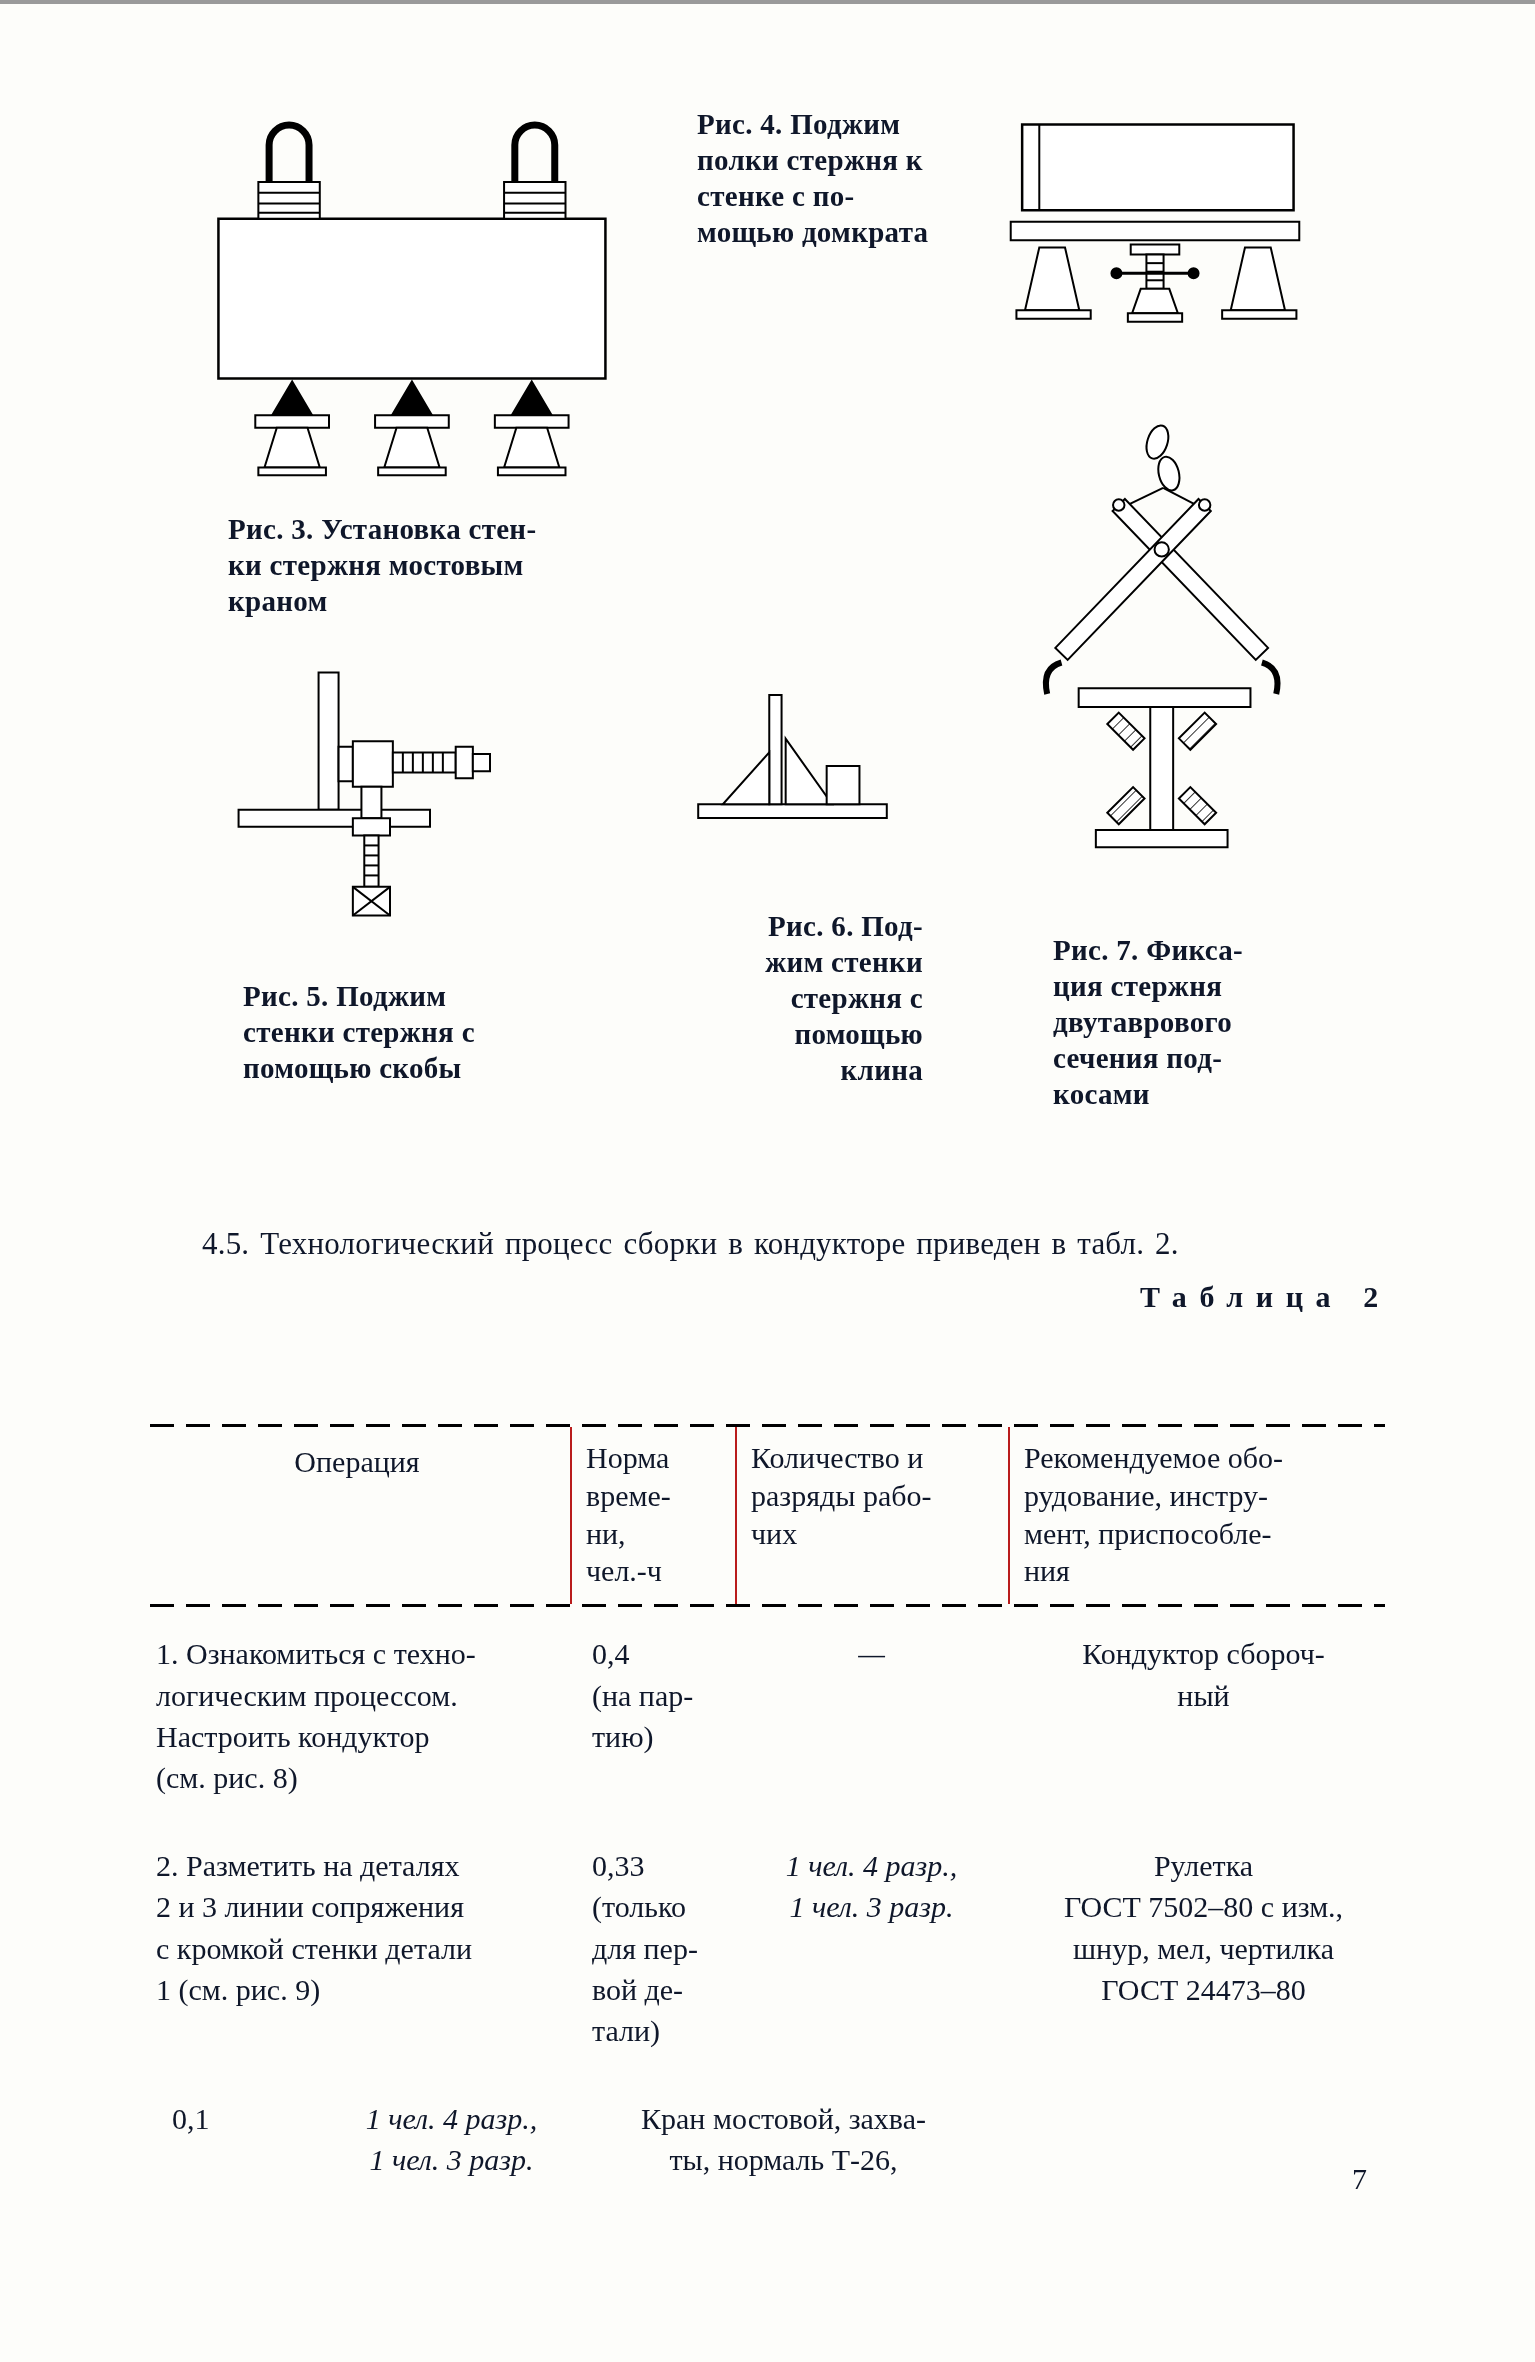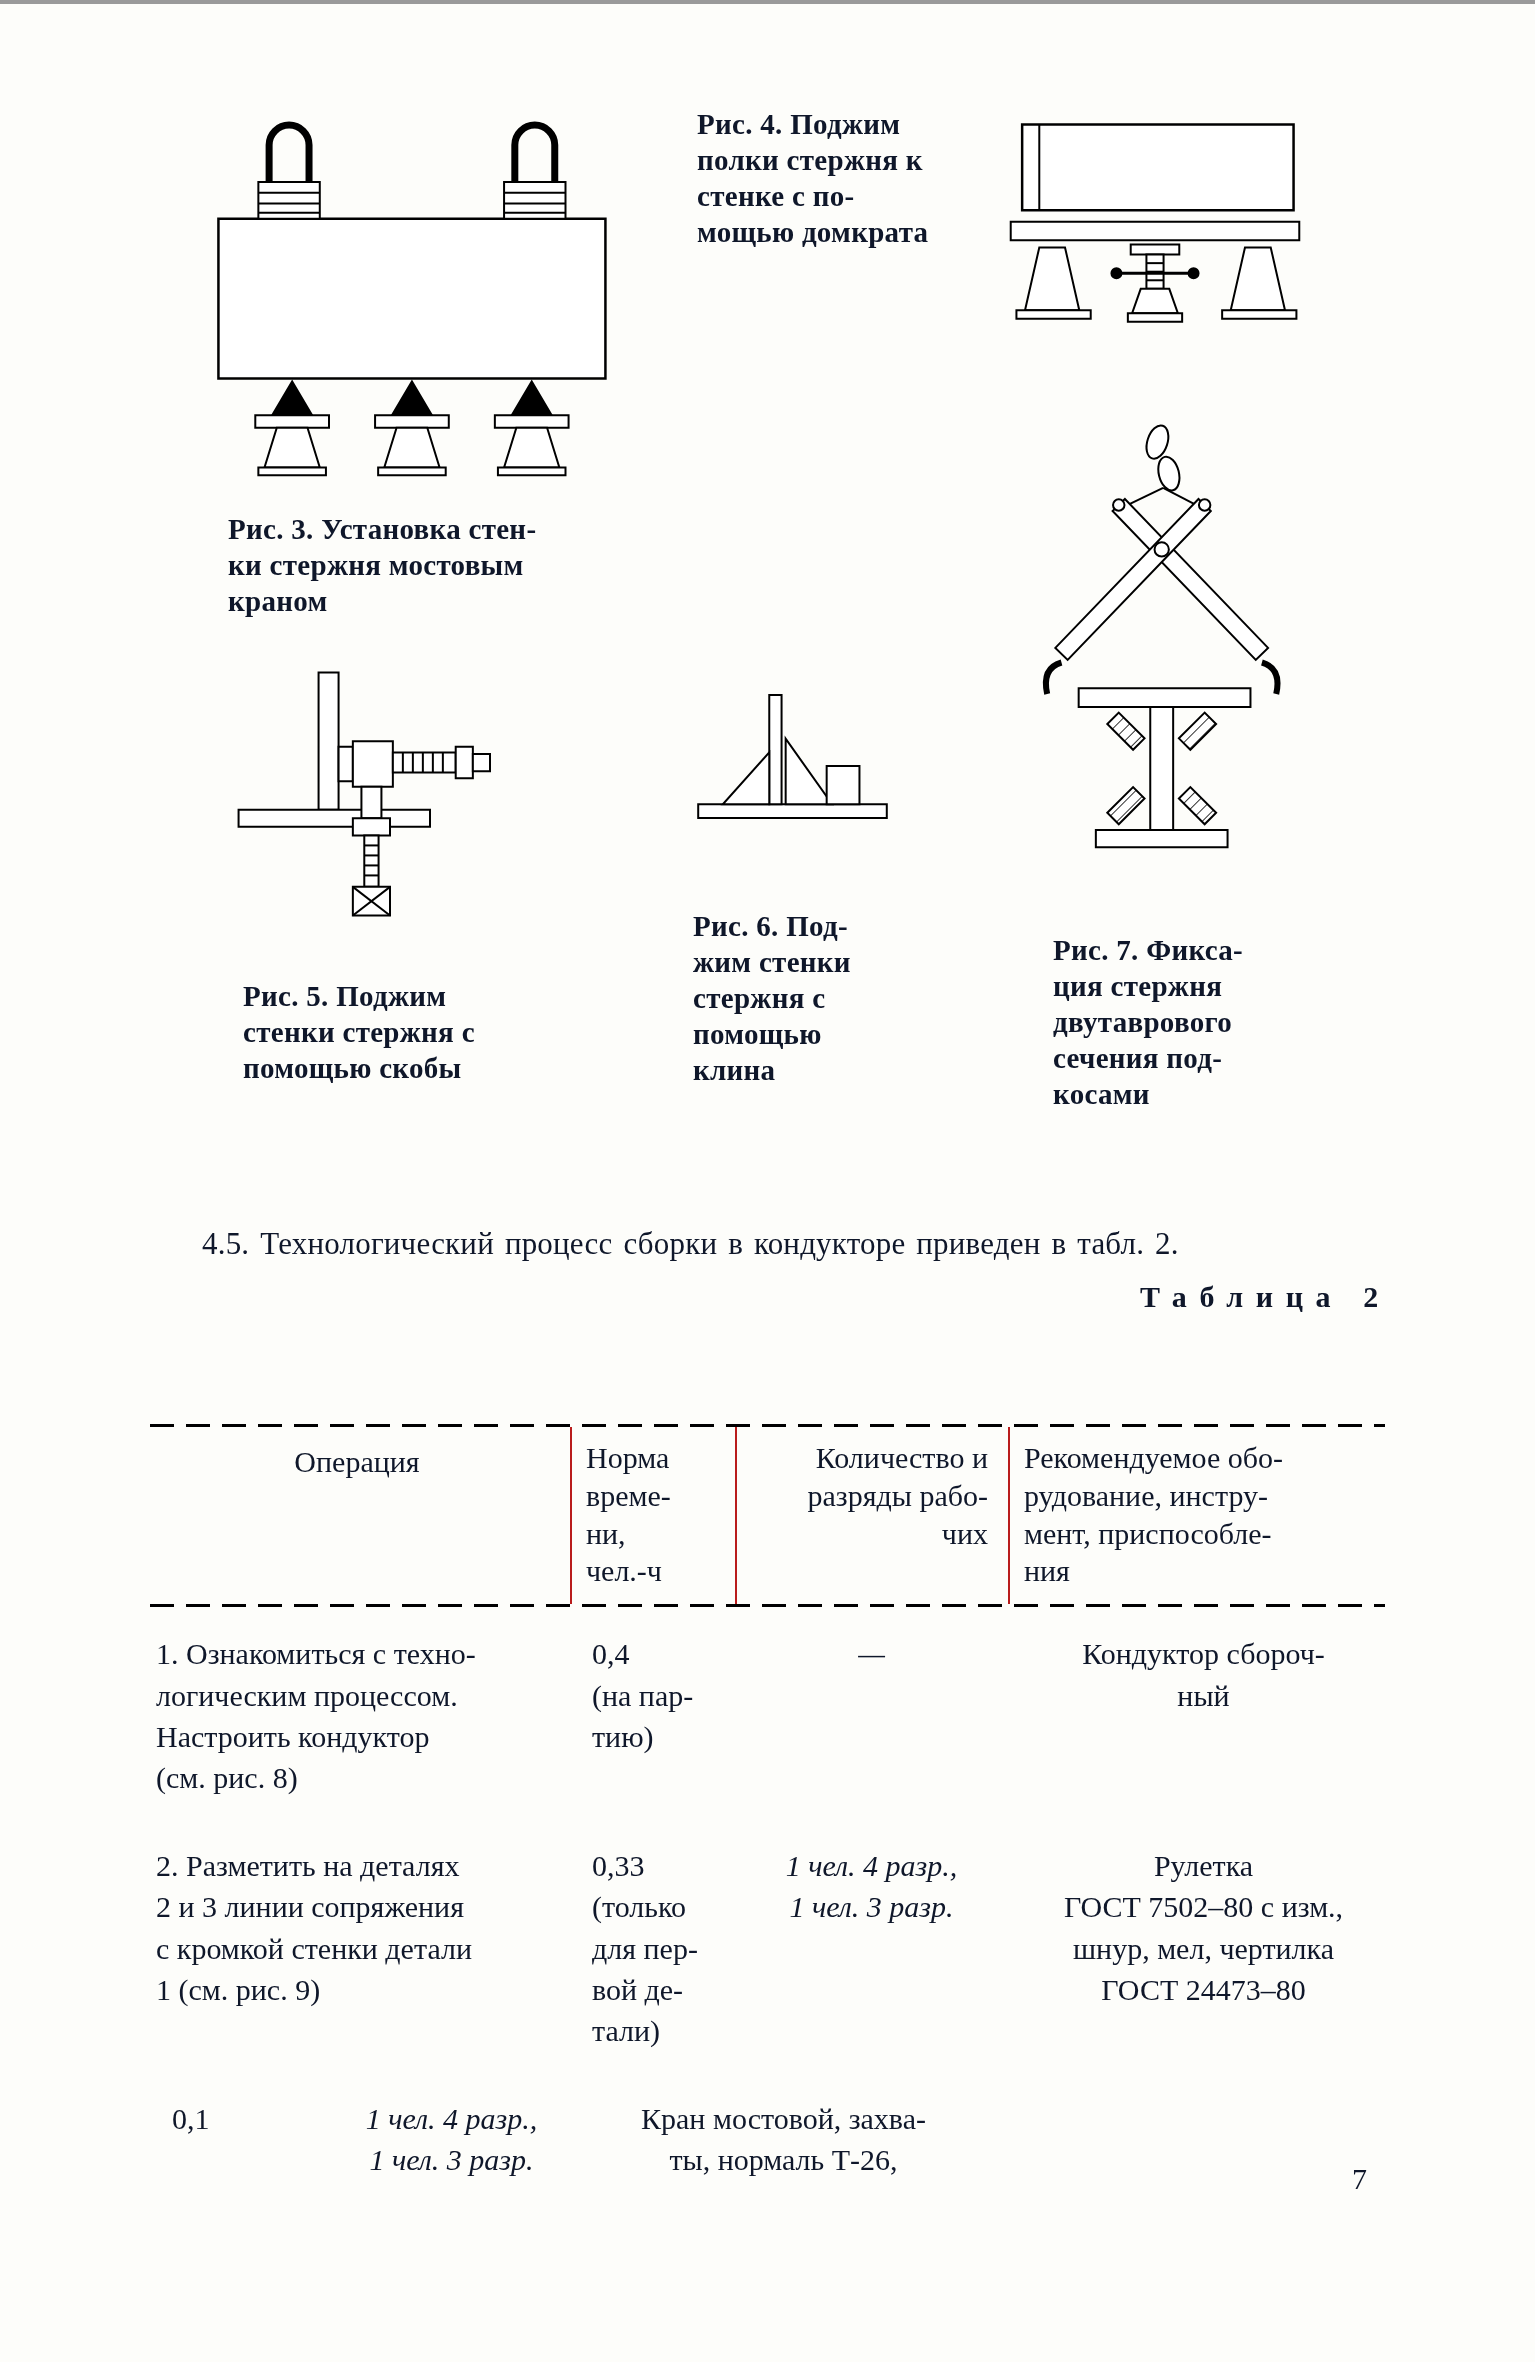"Рис. 6. Под-" div.caption { text-align: none -> right }
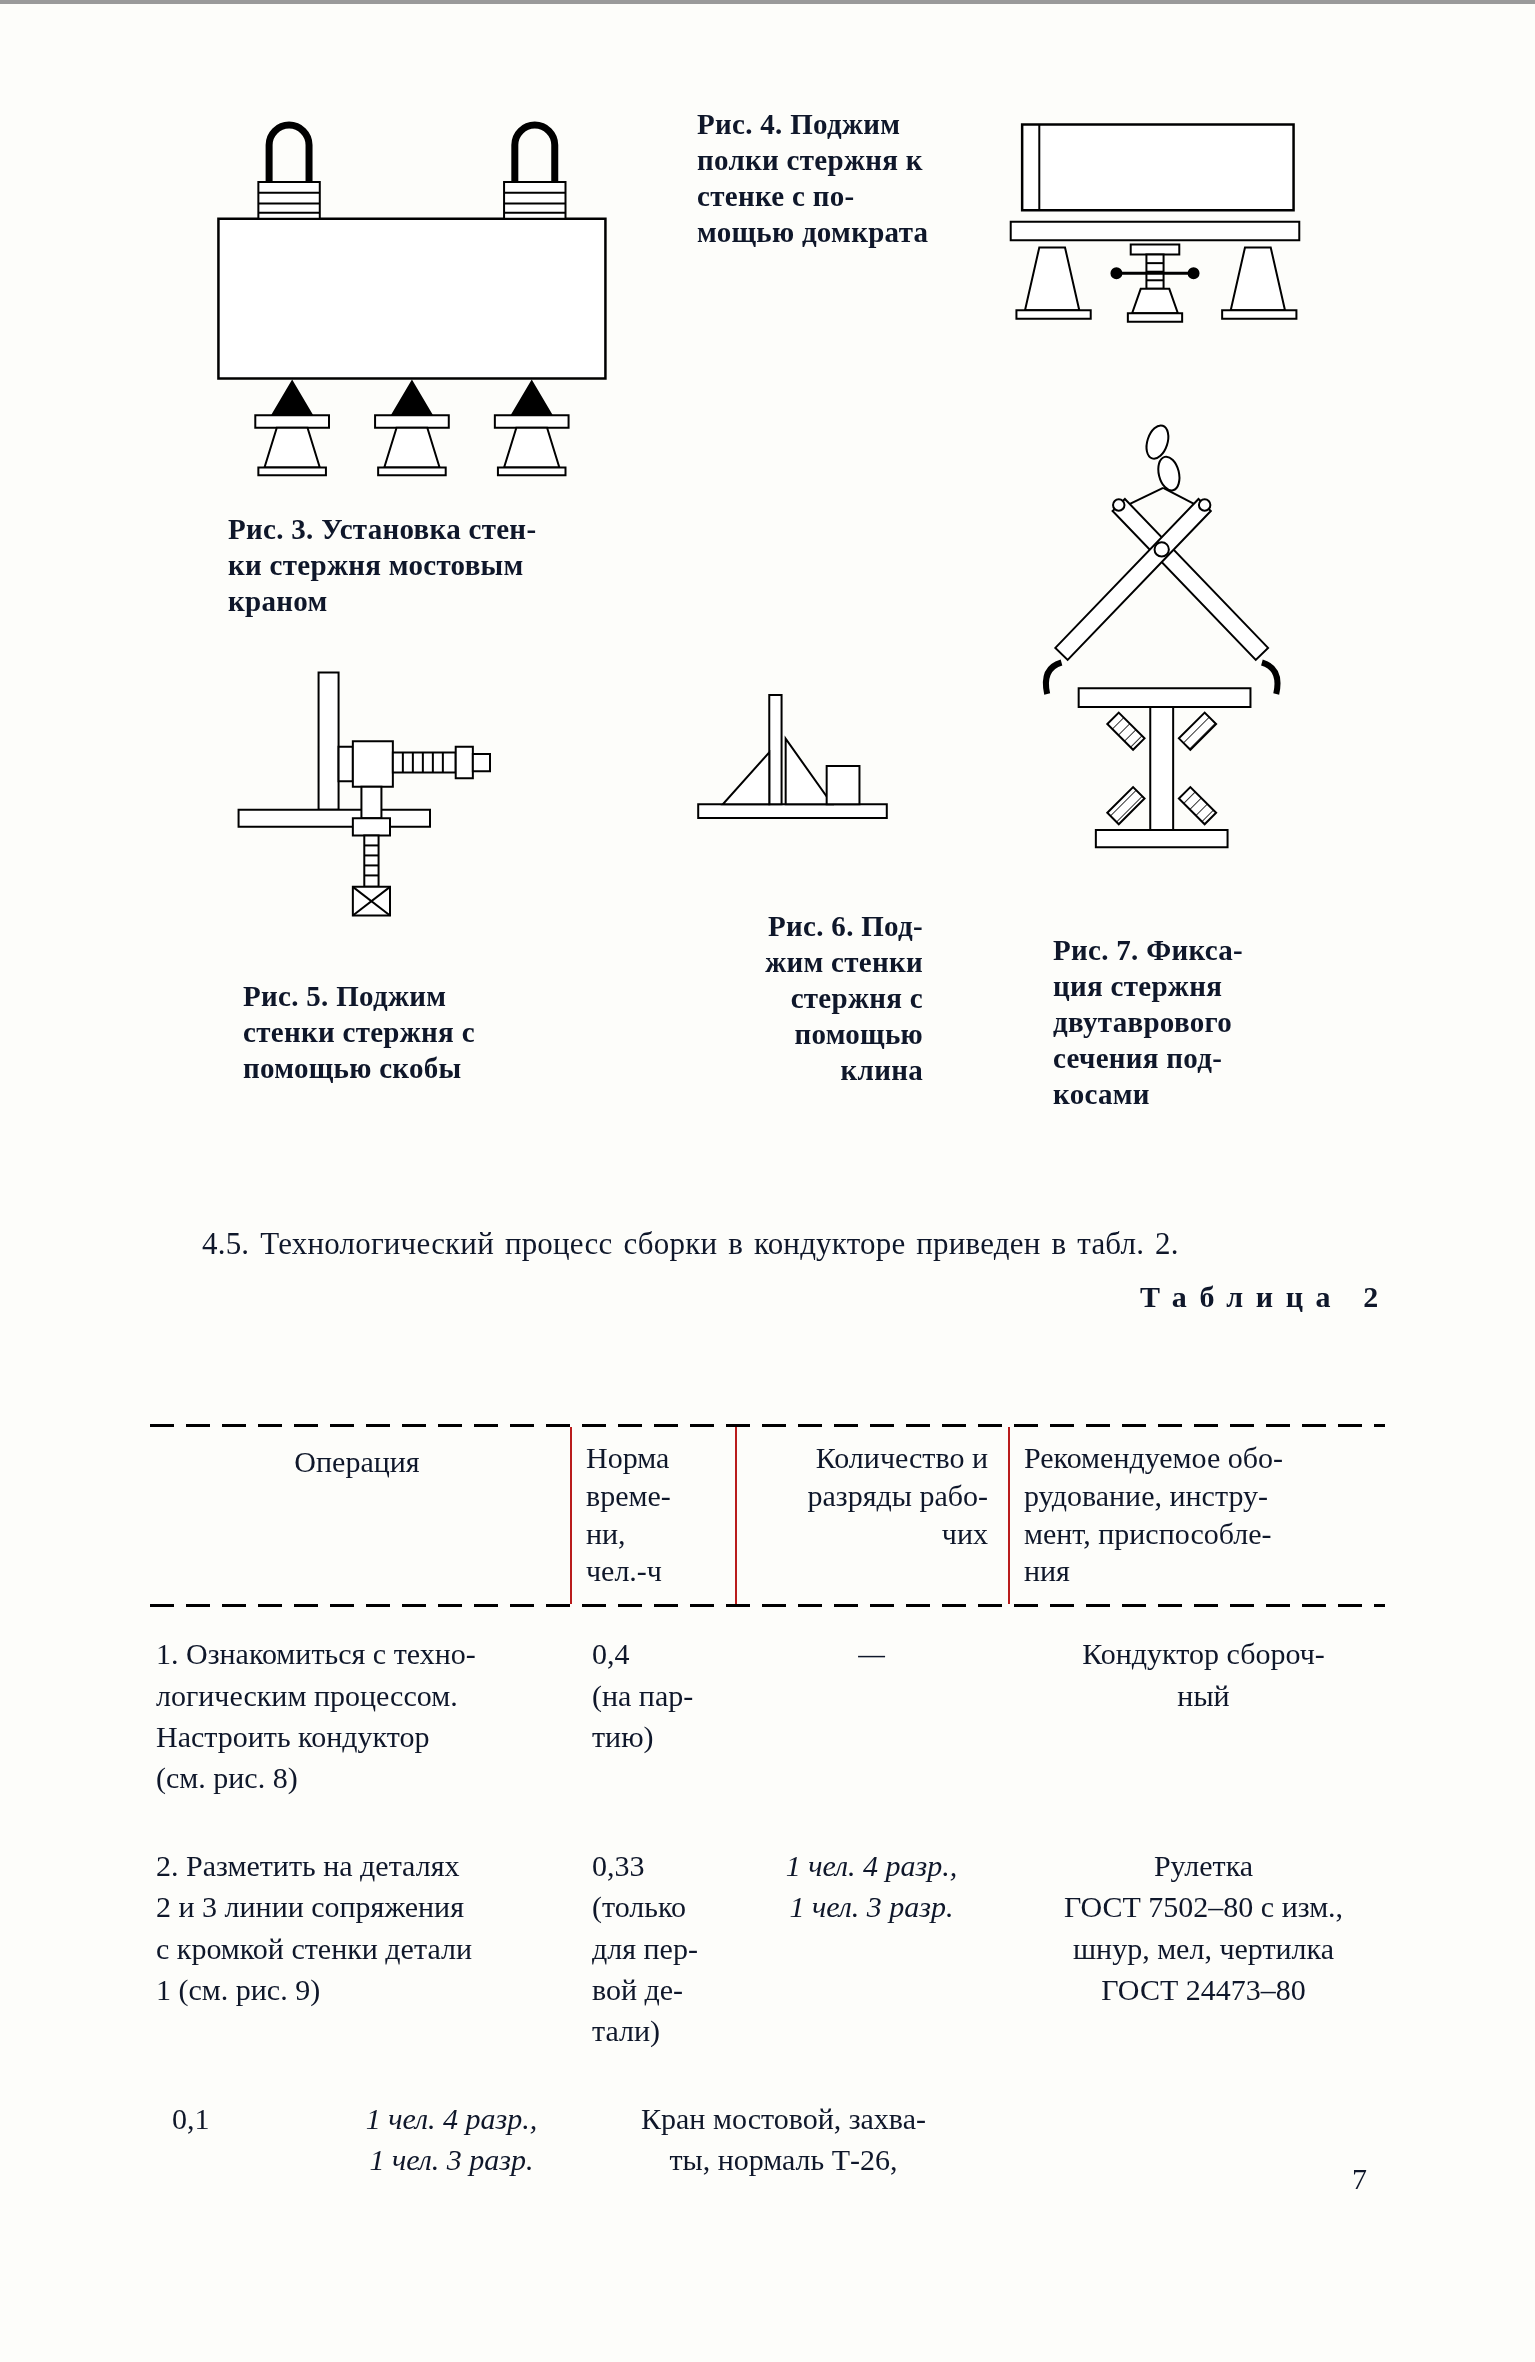"Количество и" .th.c3 { text-align: right -> none }
